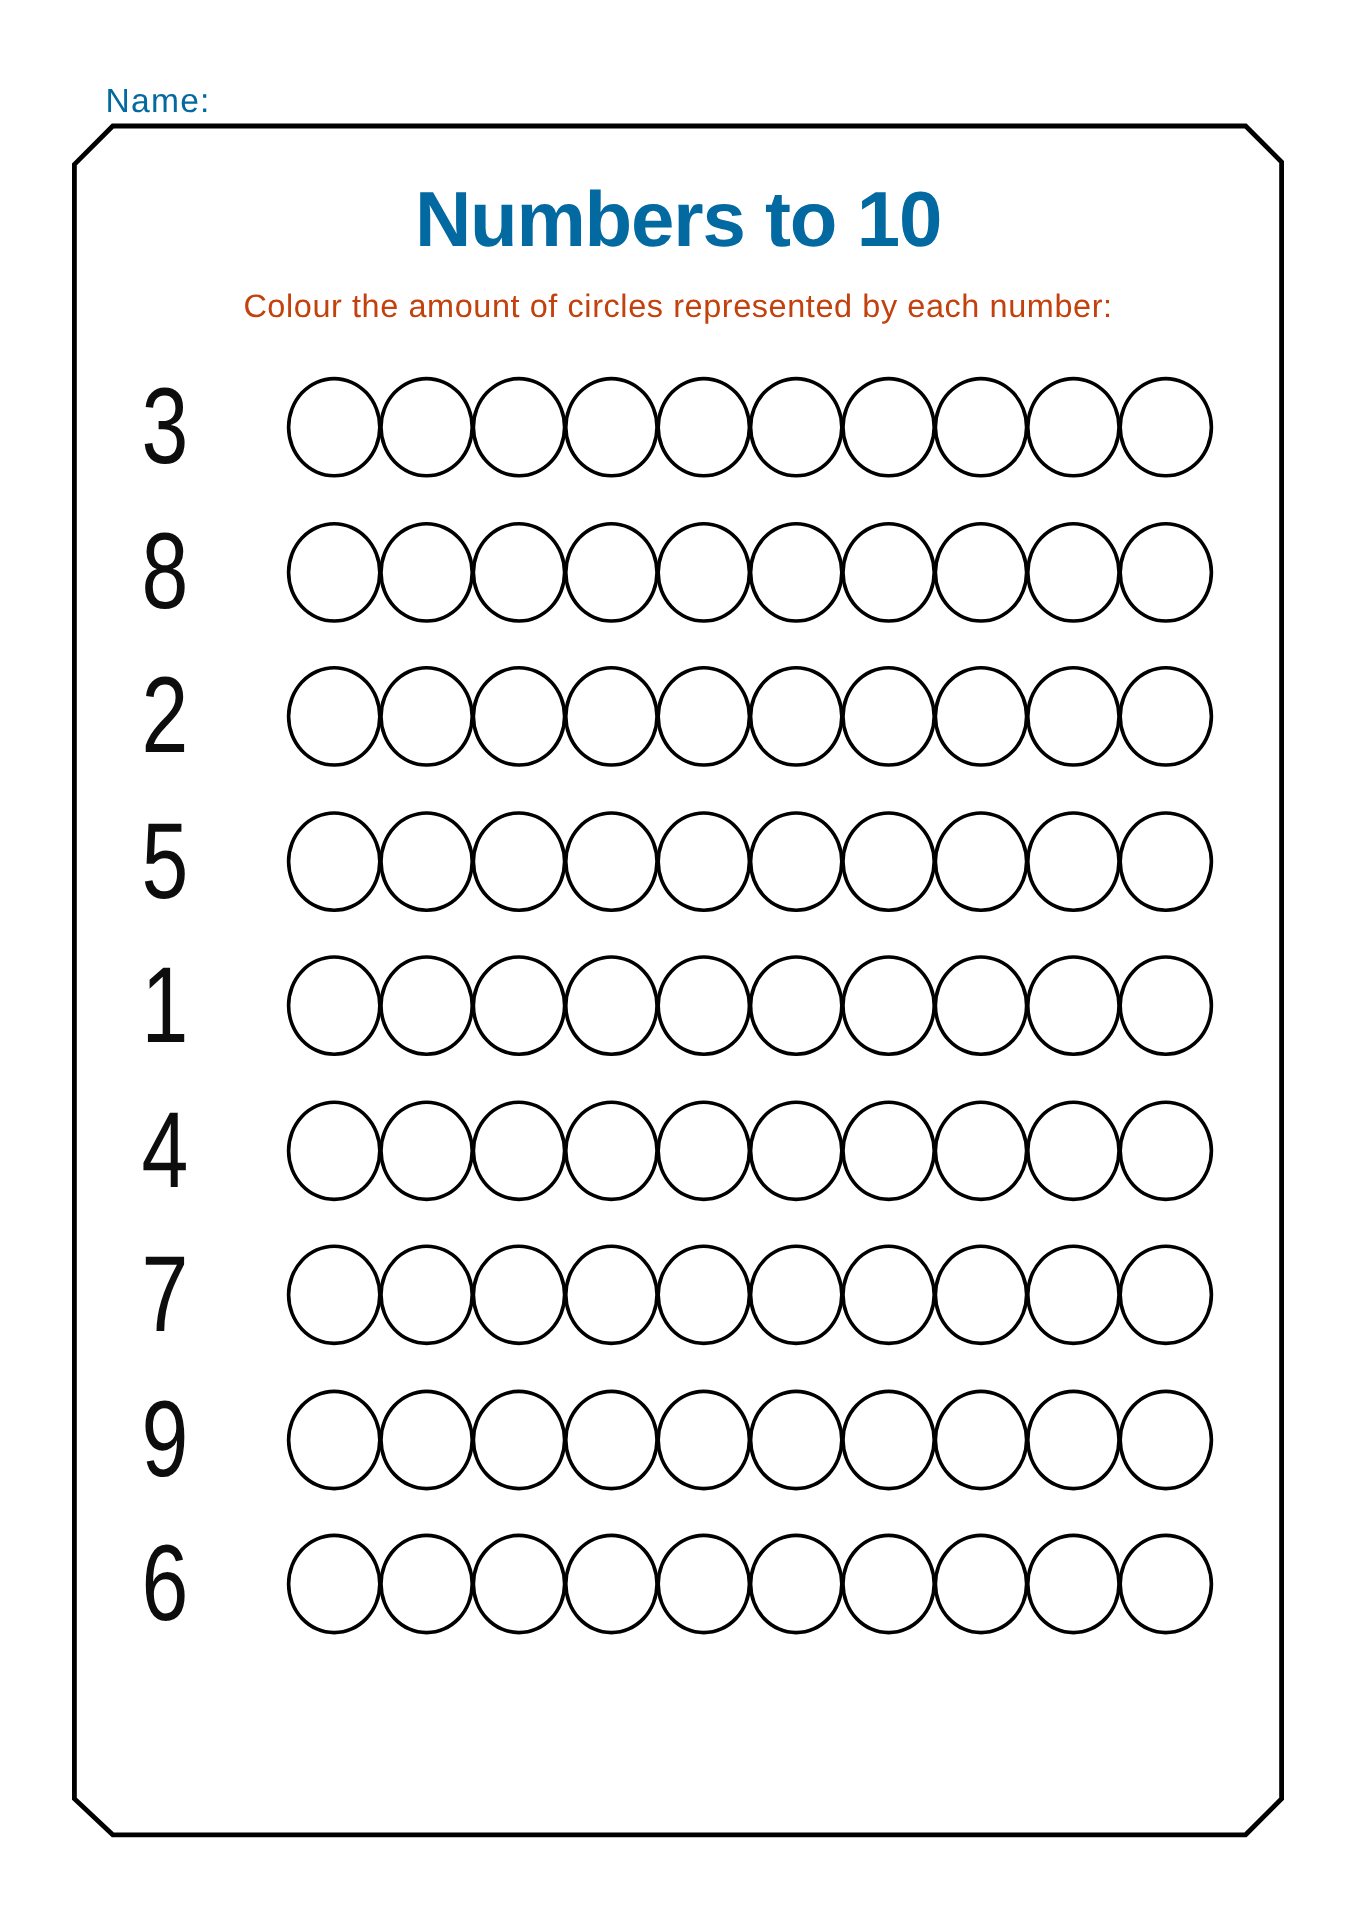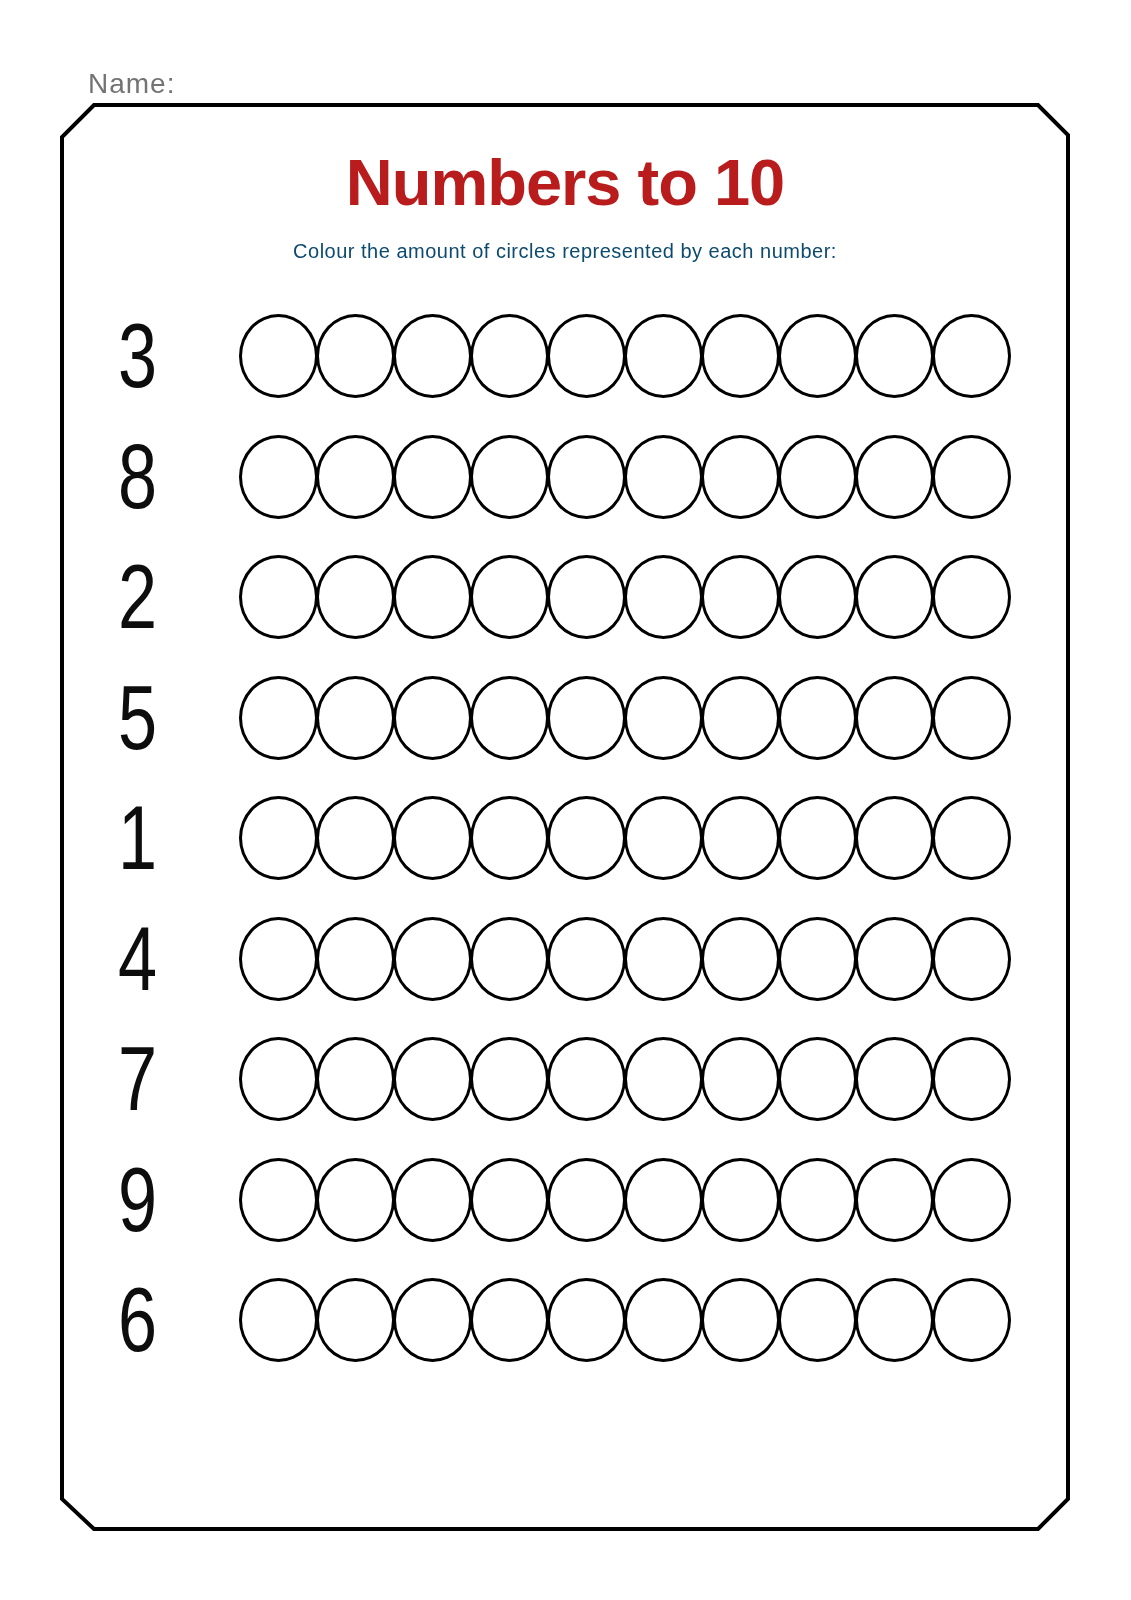"Name:" .name-label { color: #737373 -> #0369a1 }
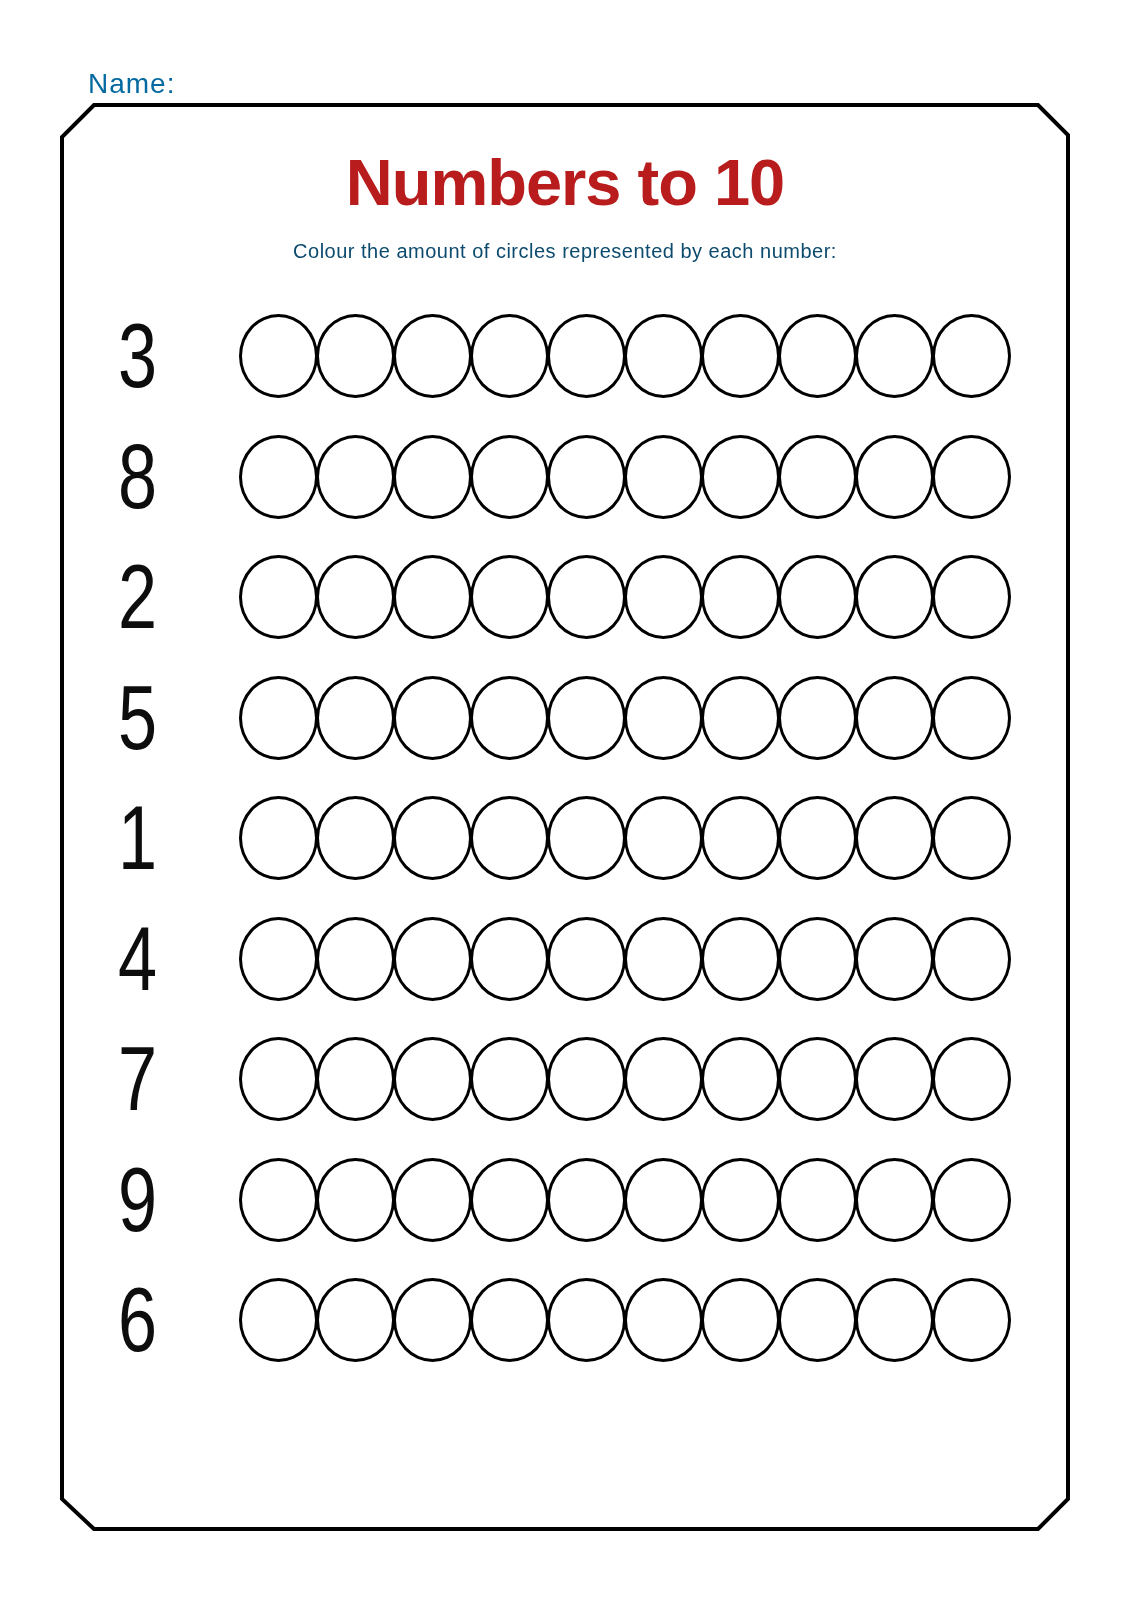"Numbers to 10" .page-title { color: #b91c1c -> #0369a1 }
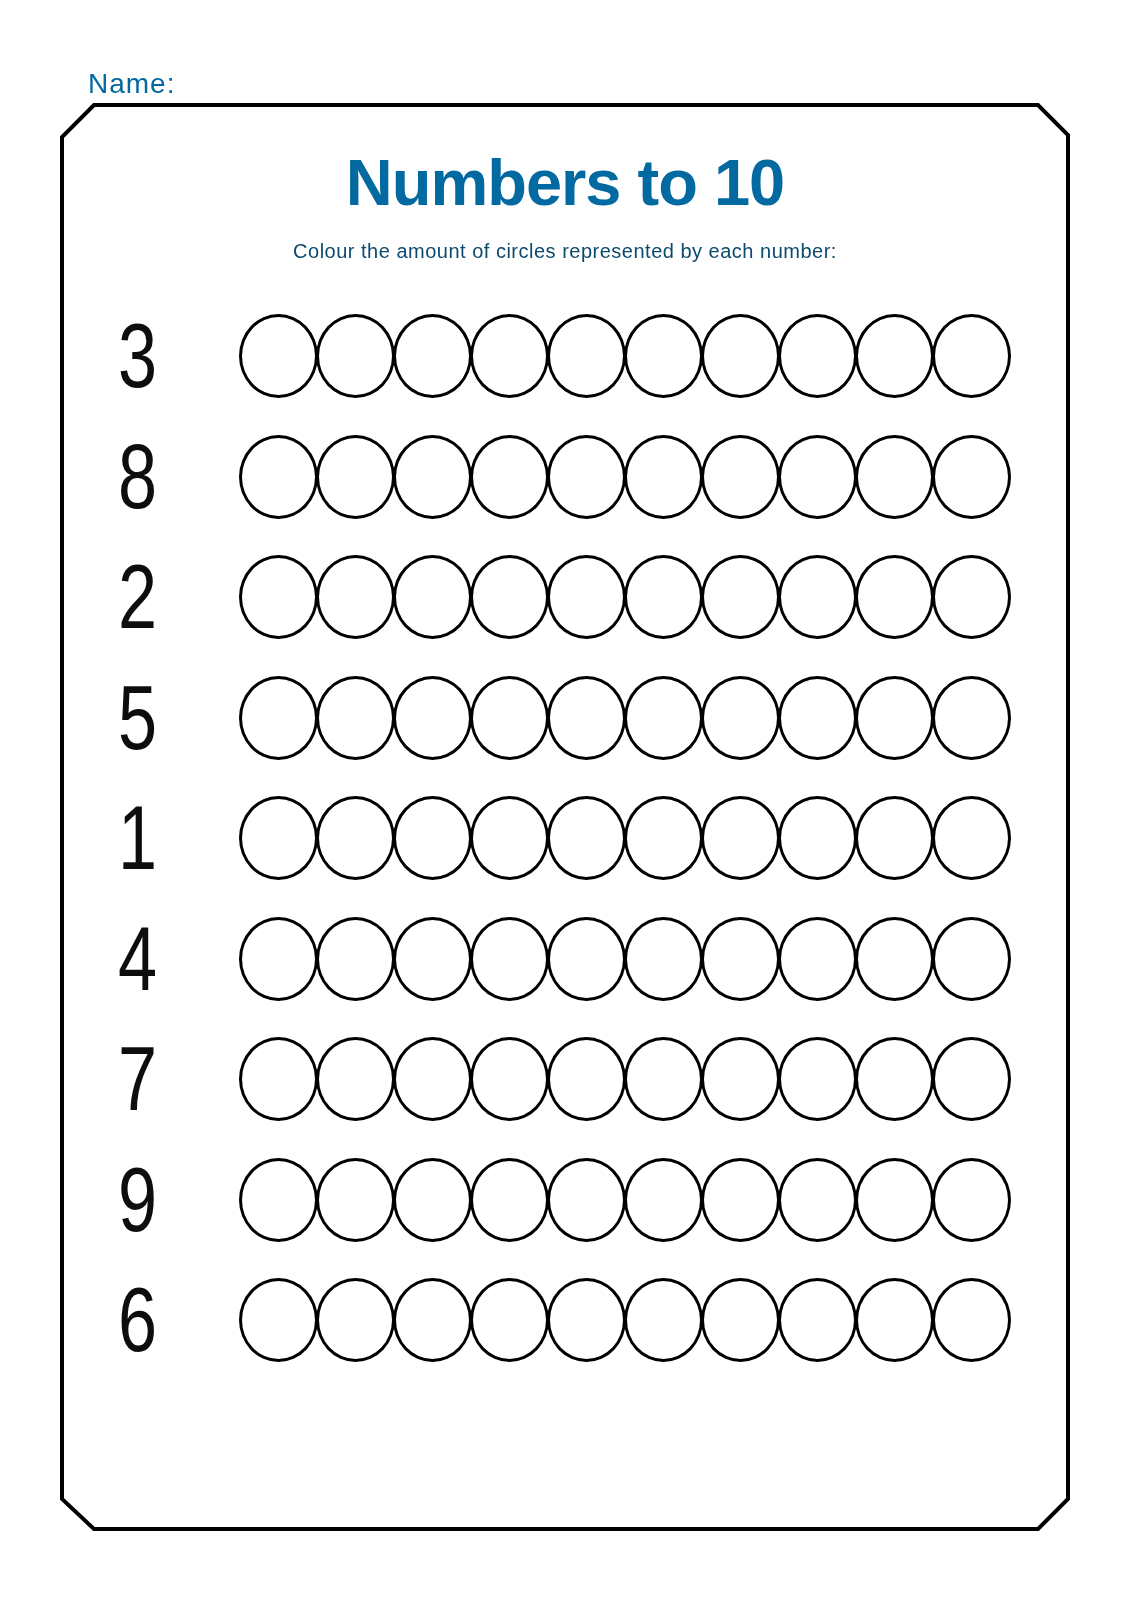"Colour the amount of circles" .instruction { color: #0c4a6e -> #c2410c; font-size: 20px -> 27px }
